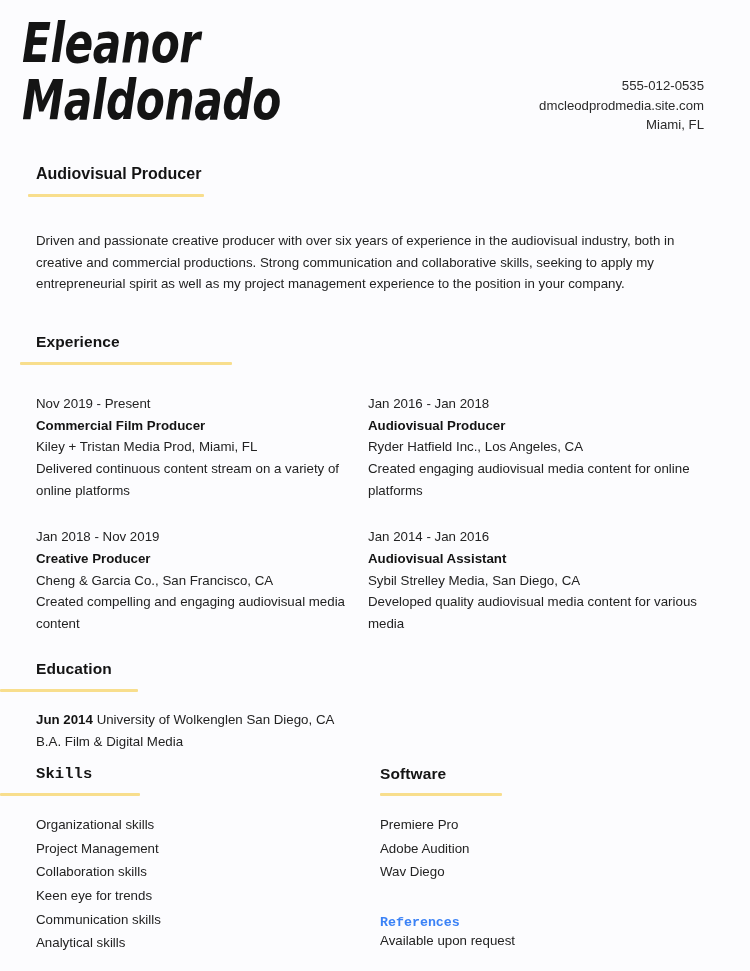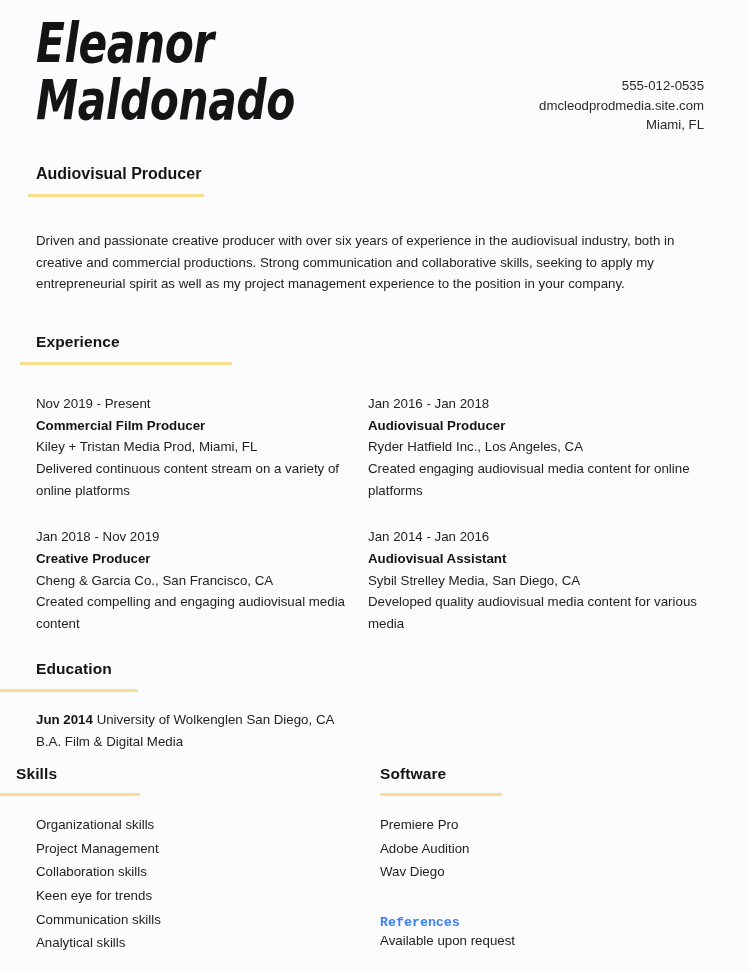"Eleanor" .name-block { left: 36px -> 22px }
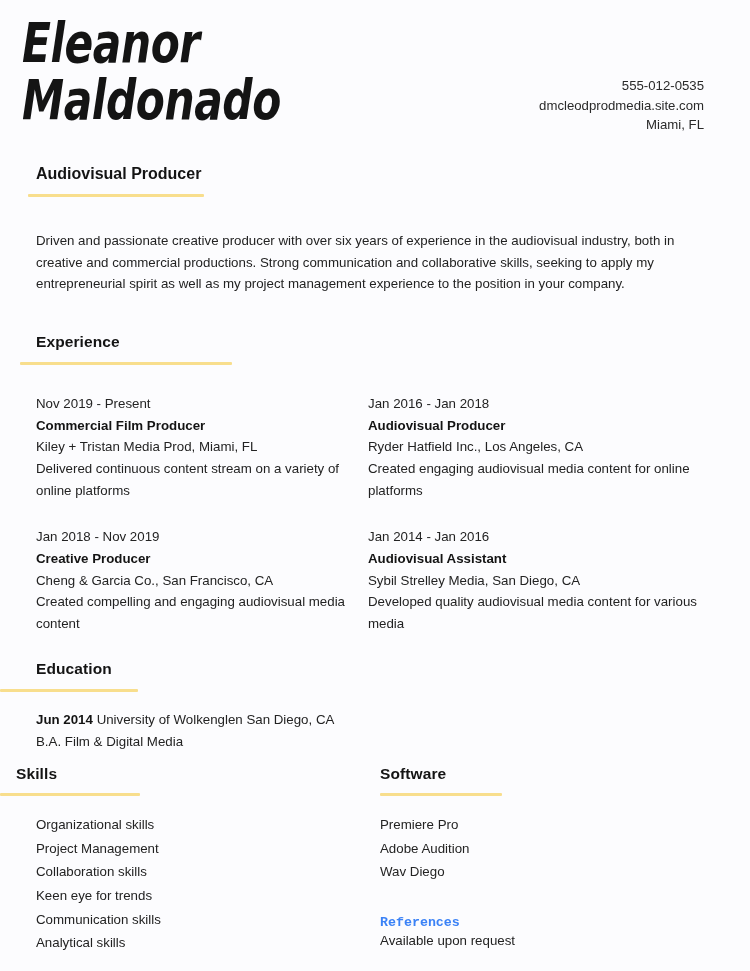"Skills" .skills-col .sec-head { font-family: none -> Liberation Mono, monospace; padding-left: 16px -> 36px }
